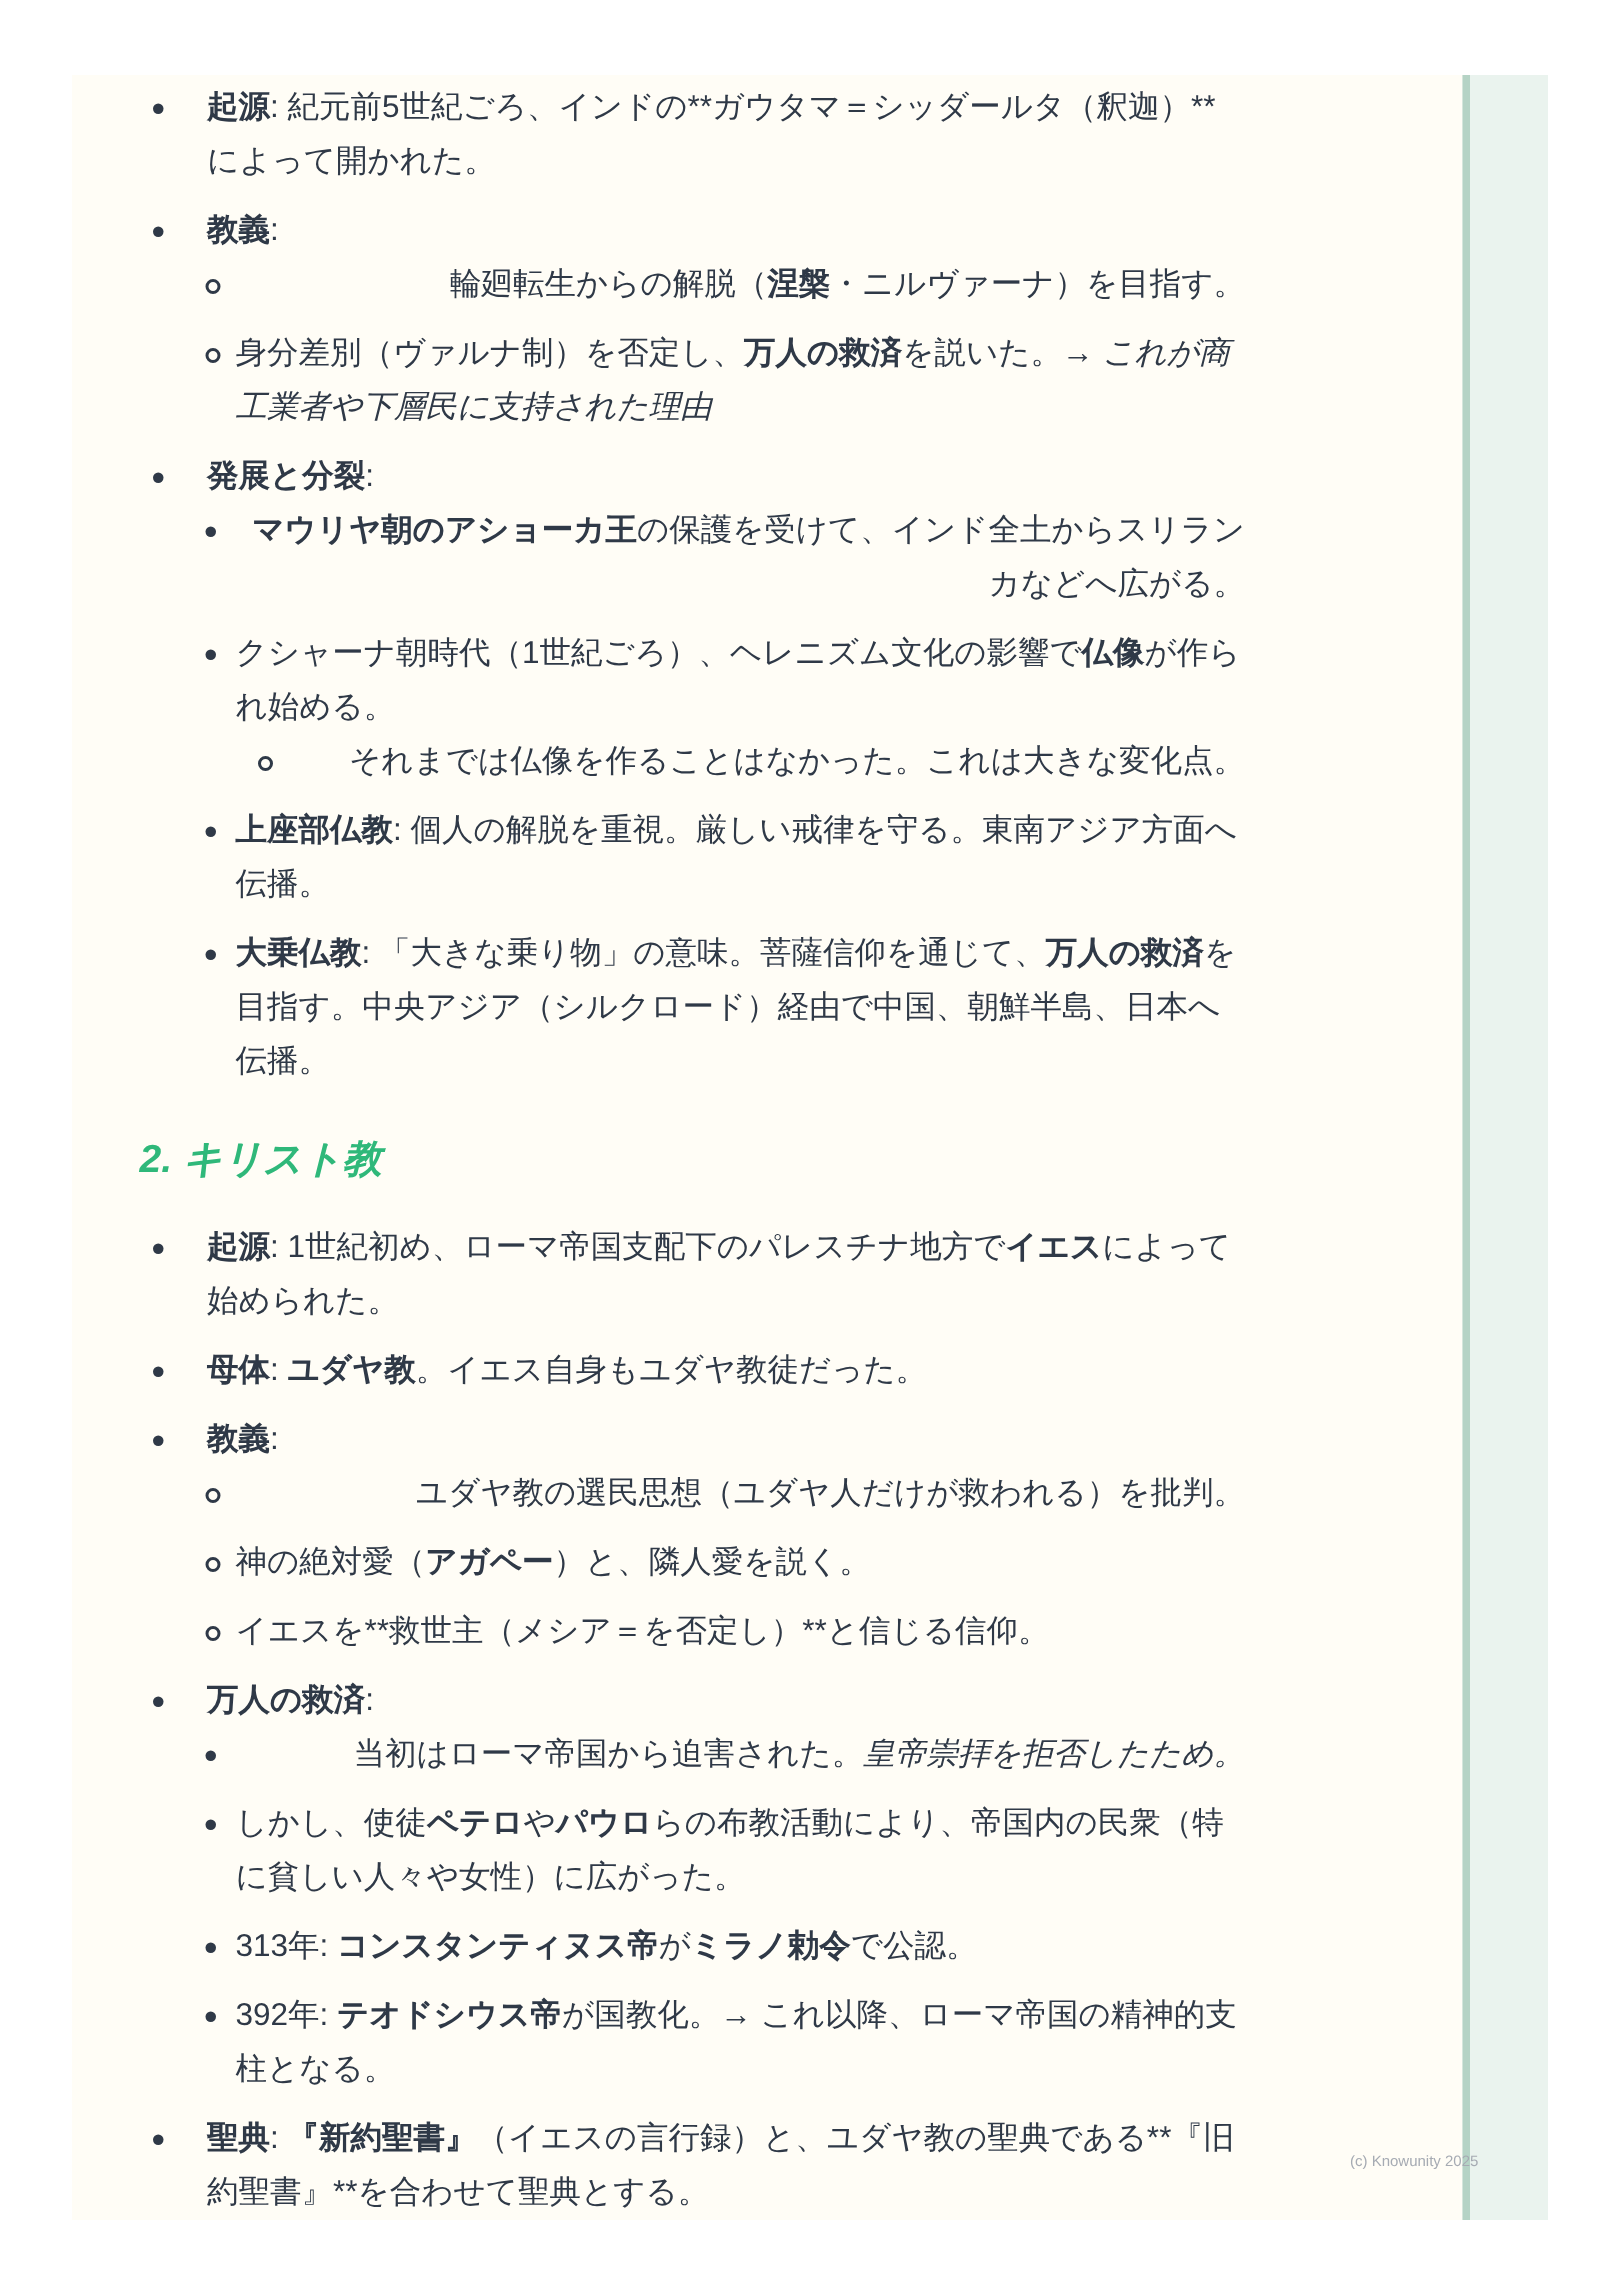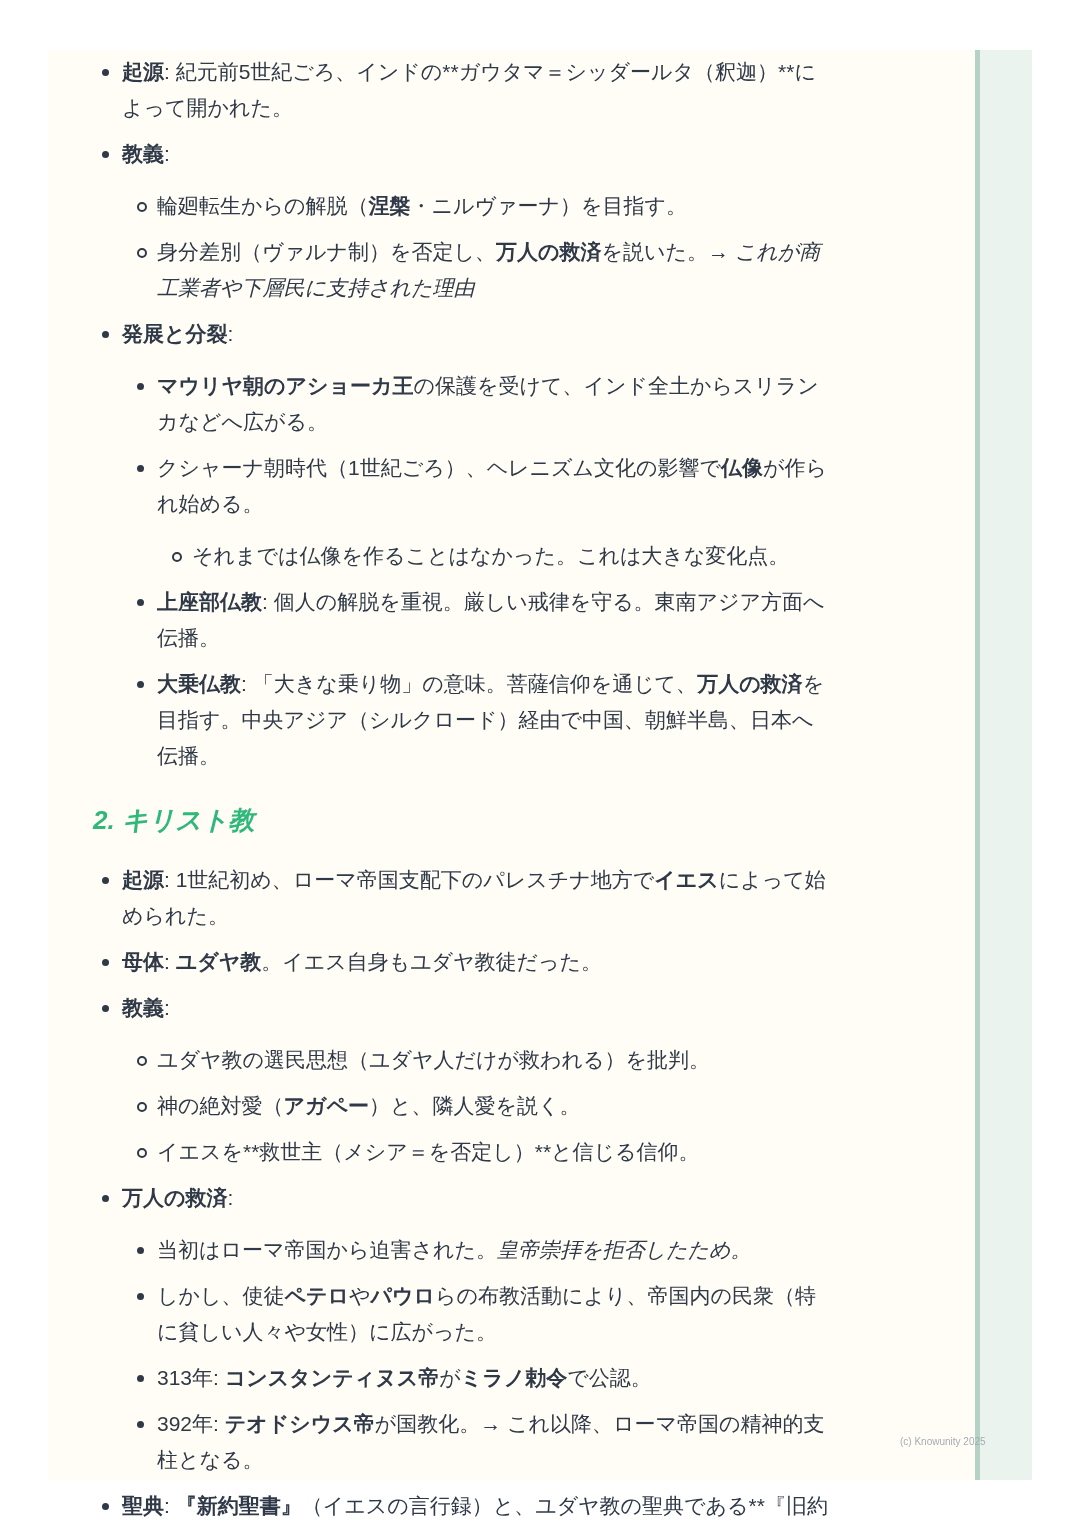"起源:" .item.l1 { gap: none -> 16px }
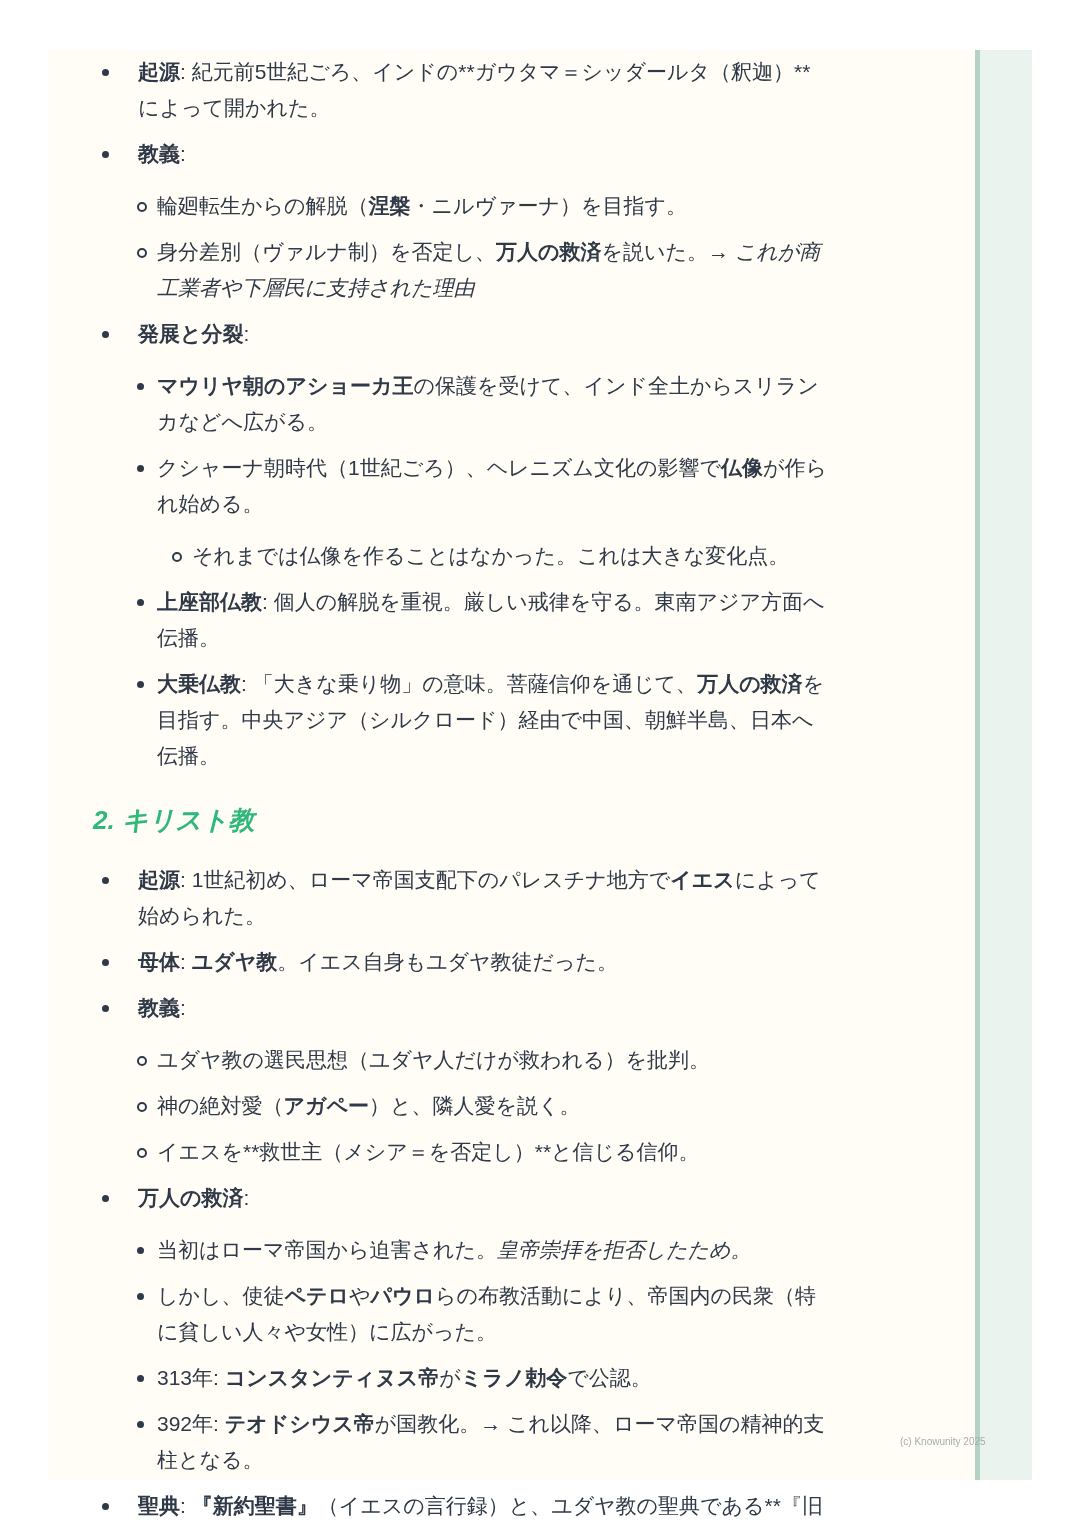"輪廻転生からの解脱（涅槃・ニルヴァーナ）を目指す。" .item.l1 + .item.l2, .item.l2 + .item.l3 { margin-top: 16px -> 0; text-align: none -> right }
